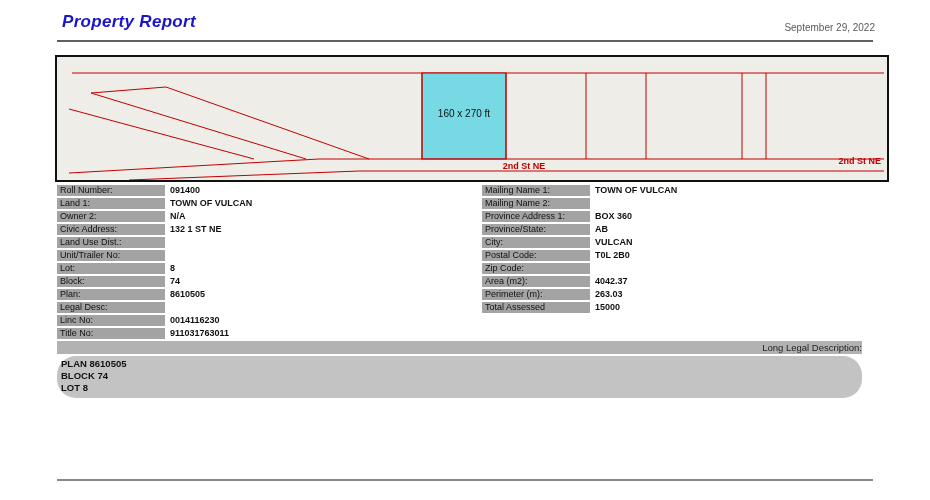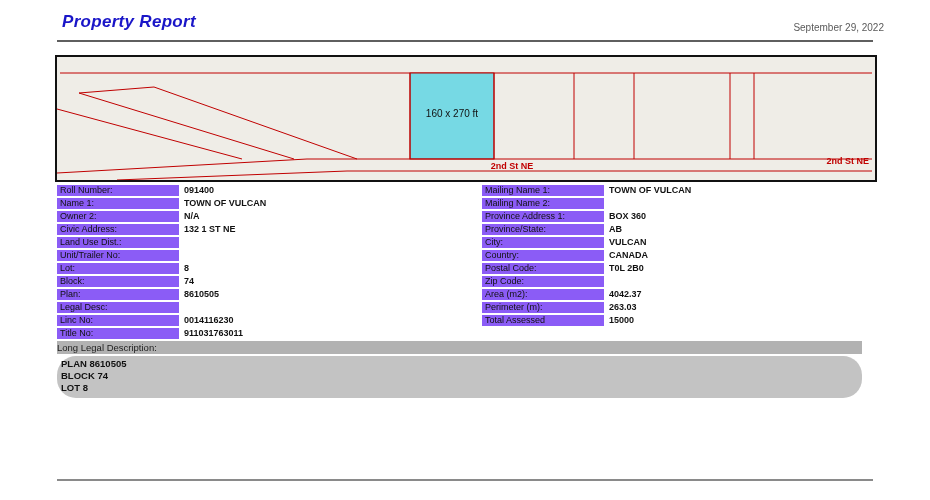"September 29, 2022" .date { right: 46px -> 55px }
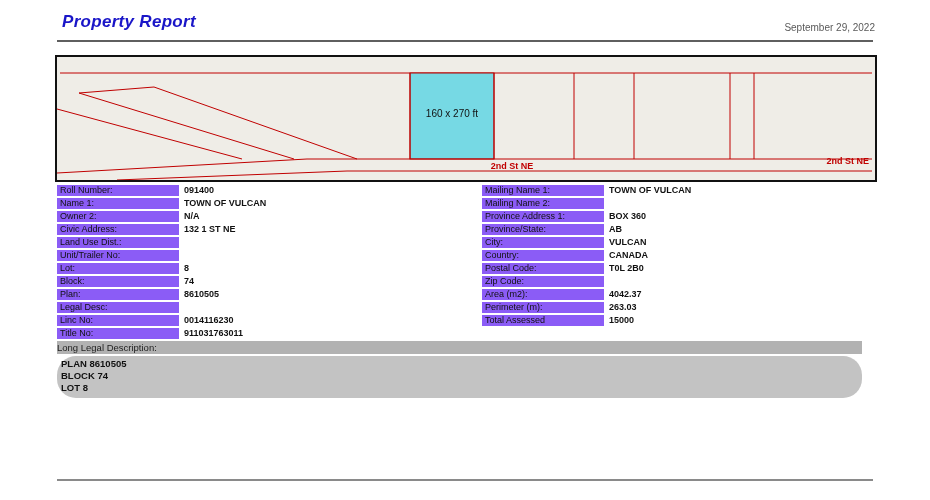"160 x 270 ft" .map-box { padding-left: none -> 12px }
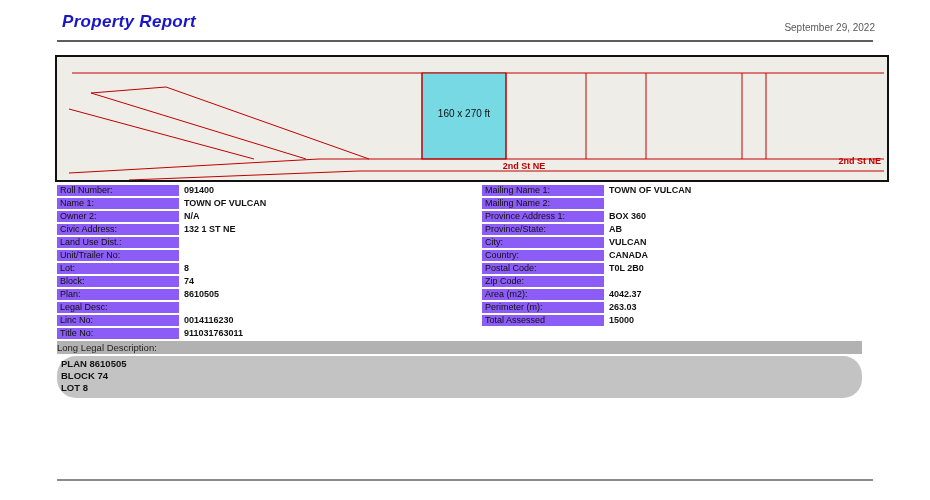"Roll Number:" .flabel { background: #8b5cf6 -> #a3a3a3; width: 122px -> 108px }
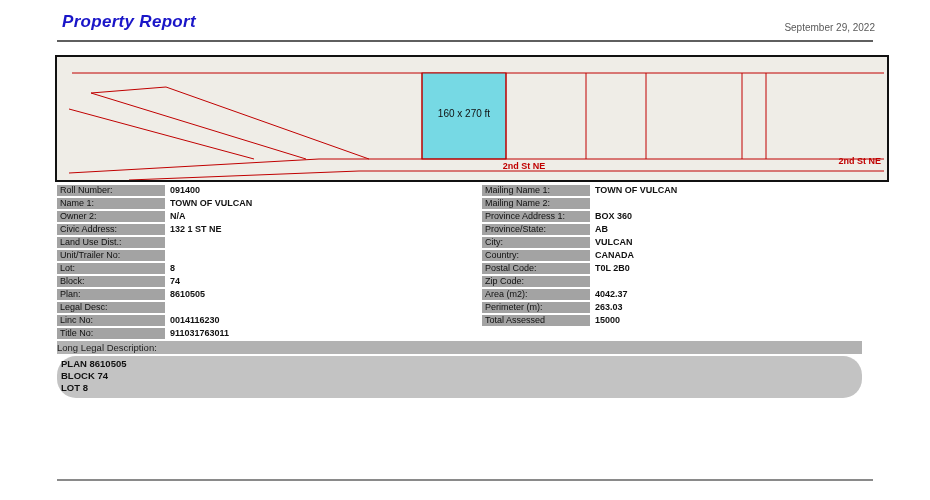"Name 1:" div.flabel { text: Name -> Land }
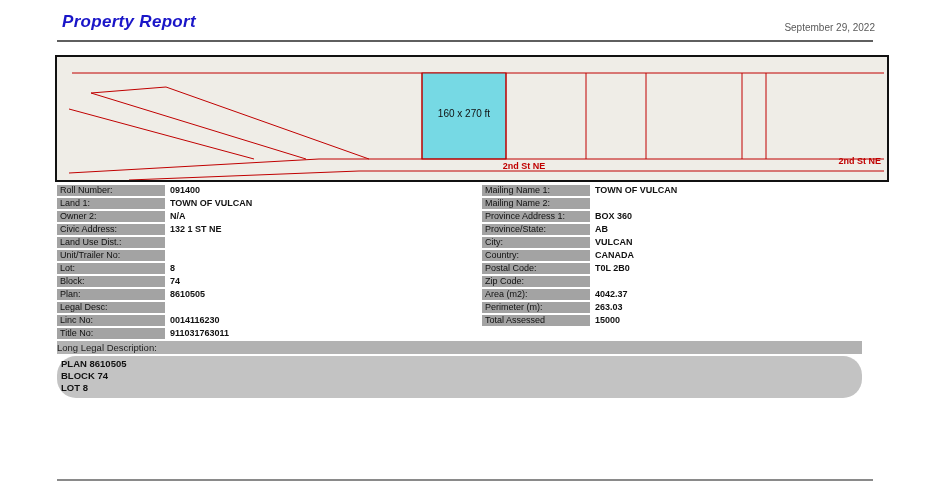"Country:" div.frow { html: <div> <div>Country:</div> <div>CANADA</div> </div> -> none }
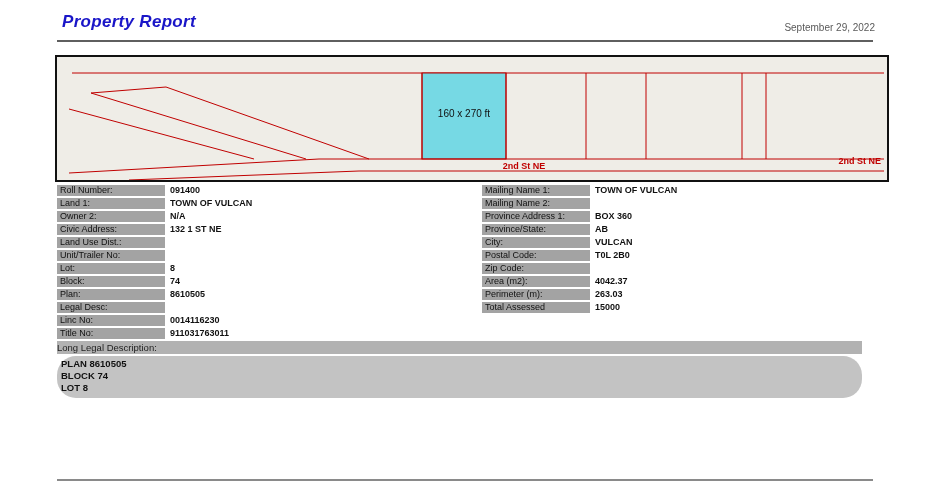"Long Legal Description:" .legal-header { text-align: left -> right }
